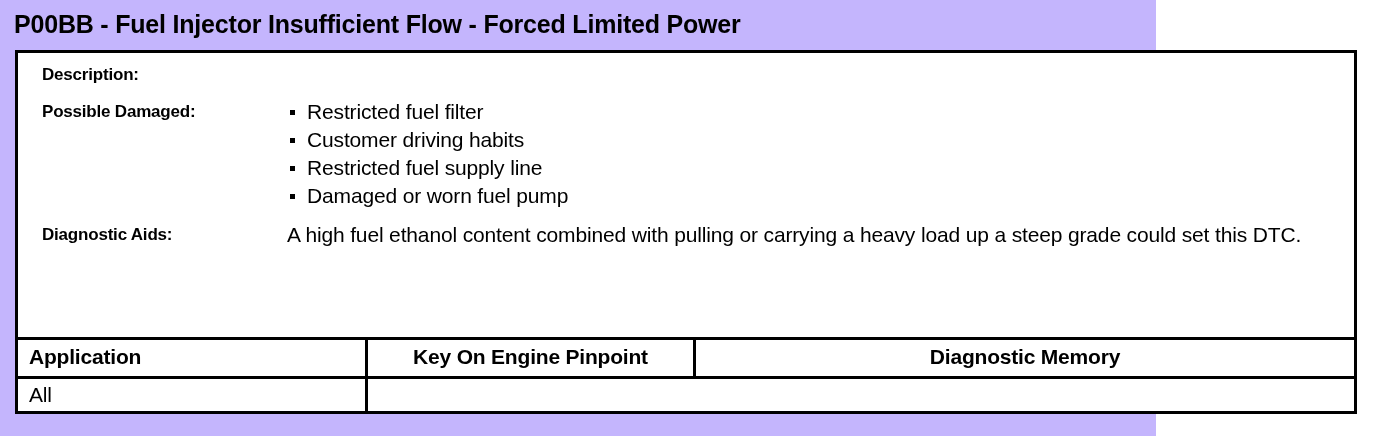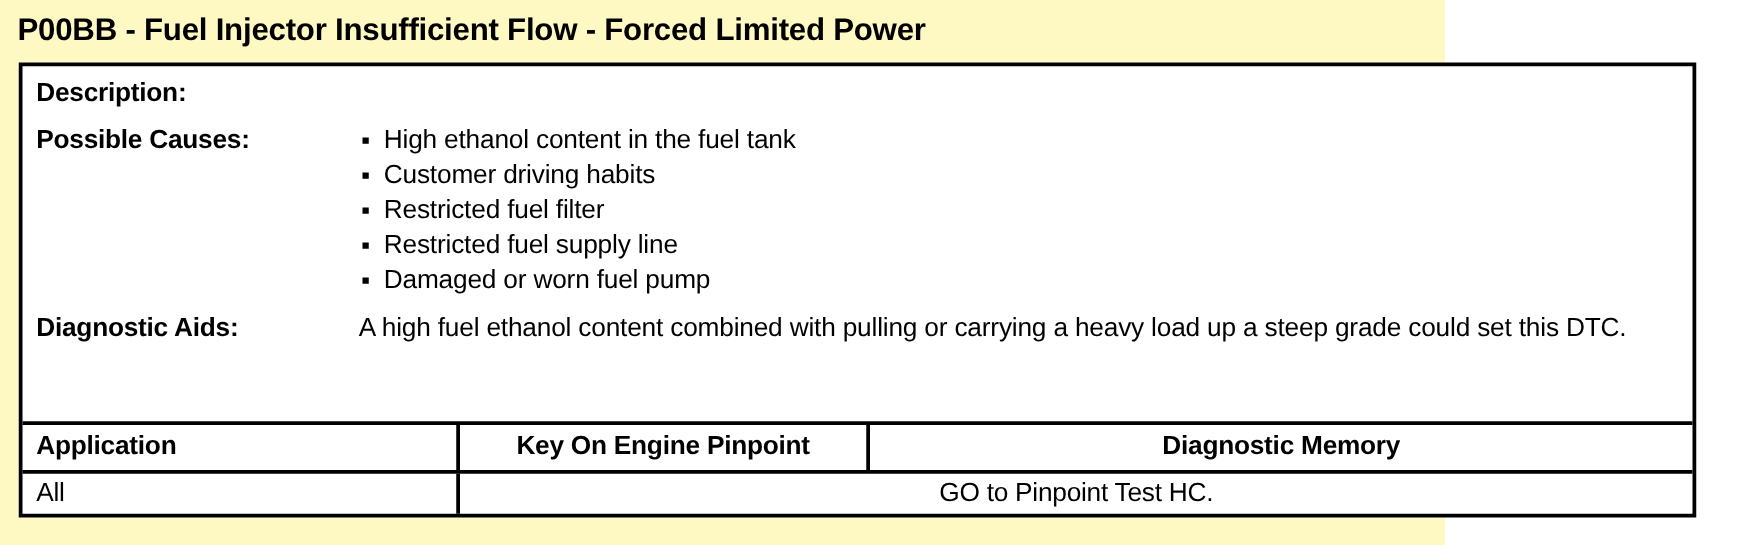"P00BB - Fuel Injector Insufficient" .page { background: #fef9c3 -> #c4b5fd }
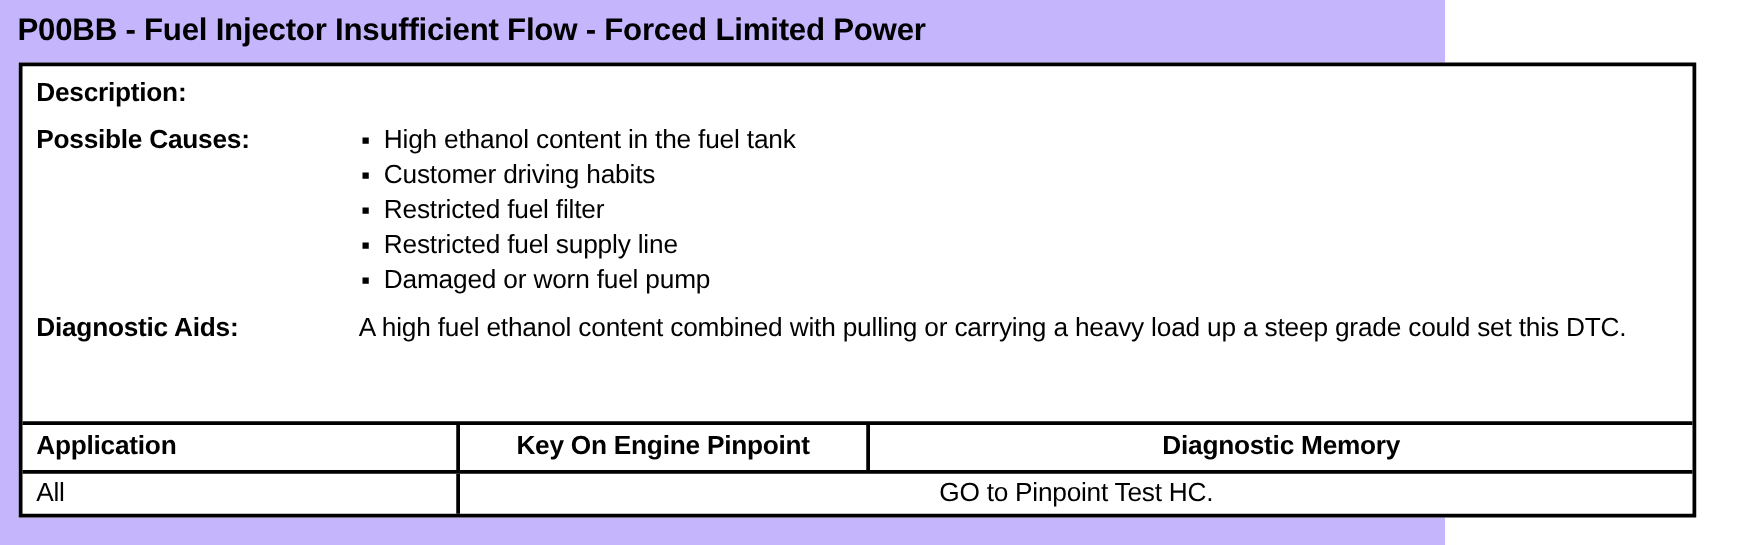"Description:" .info-label { font-size: 21px -> 17px; padding-left: 11px -> 24px }
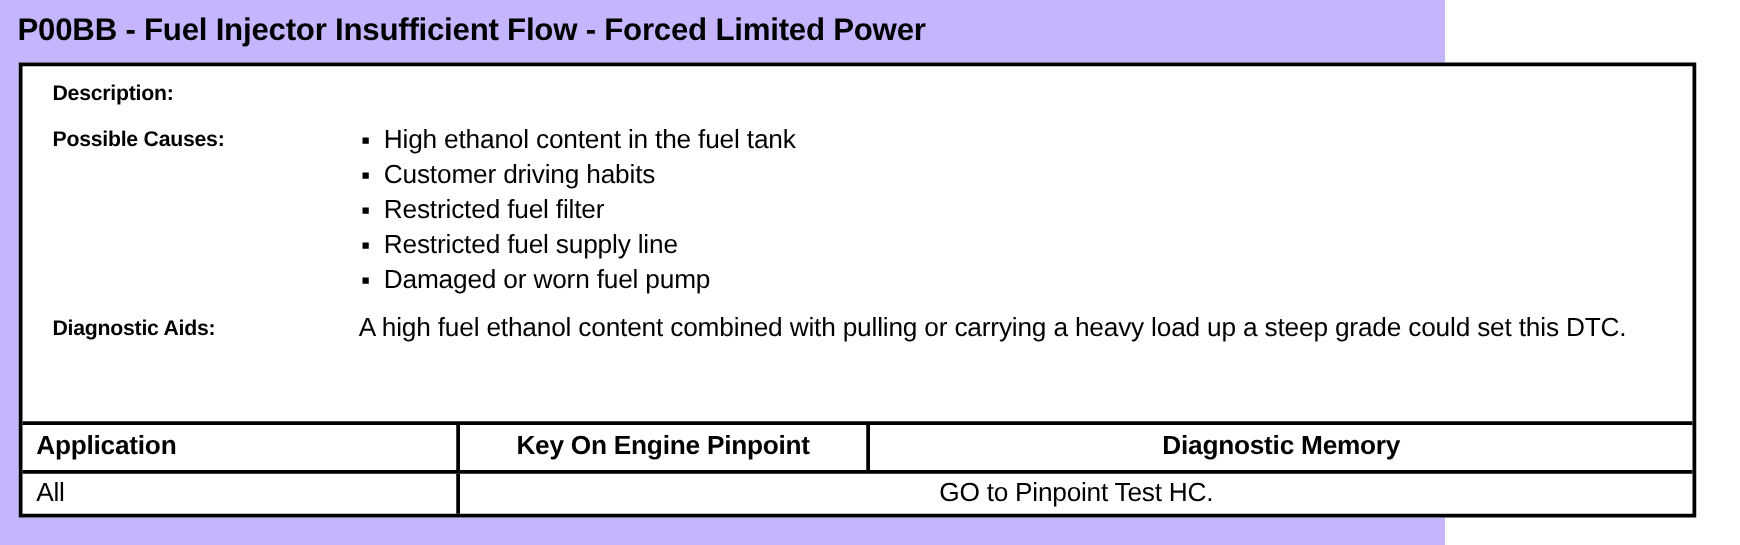"Possible Causes:" div.info-label { text: Causes -> Damaged }
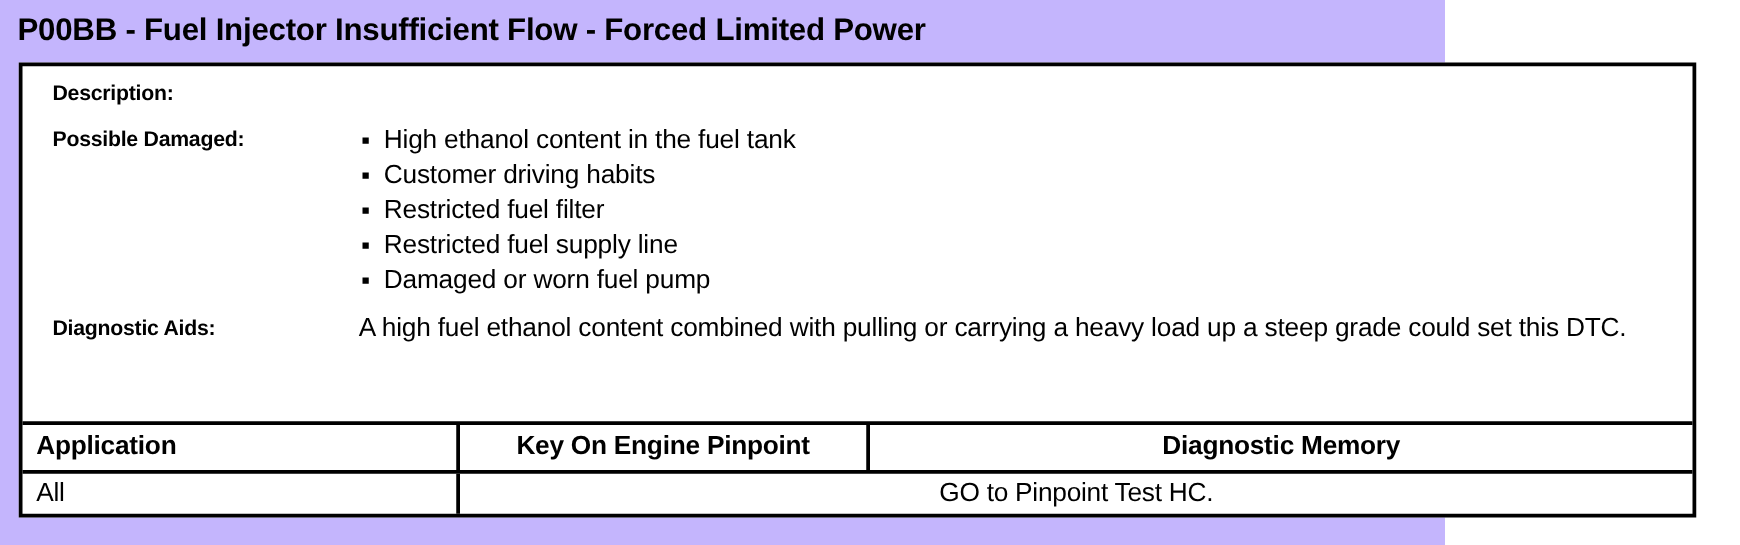"High ethanol content in the" span { html: <span>High ethanol content in the fuel tank</span> -> none }
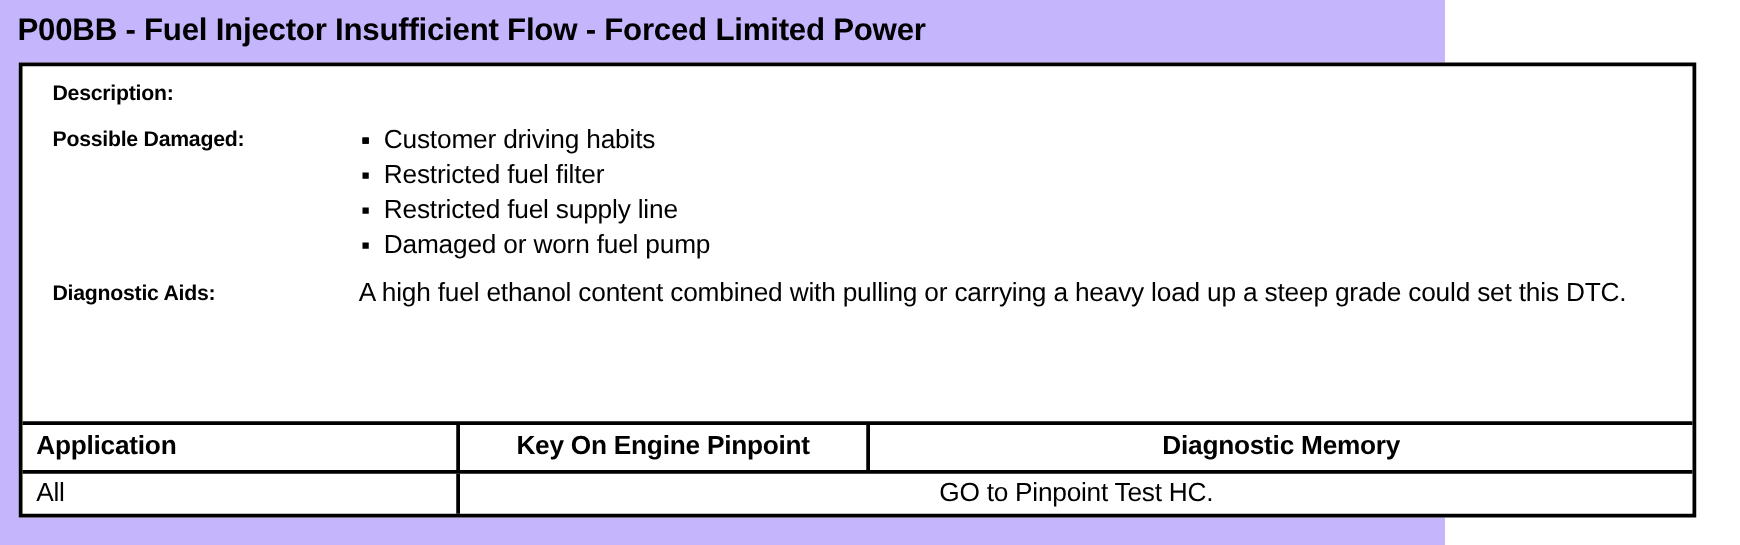"Customer driving habits" li { order: before "Restricted fuel filter" -> after "Restricted fuel filter" }
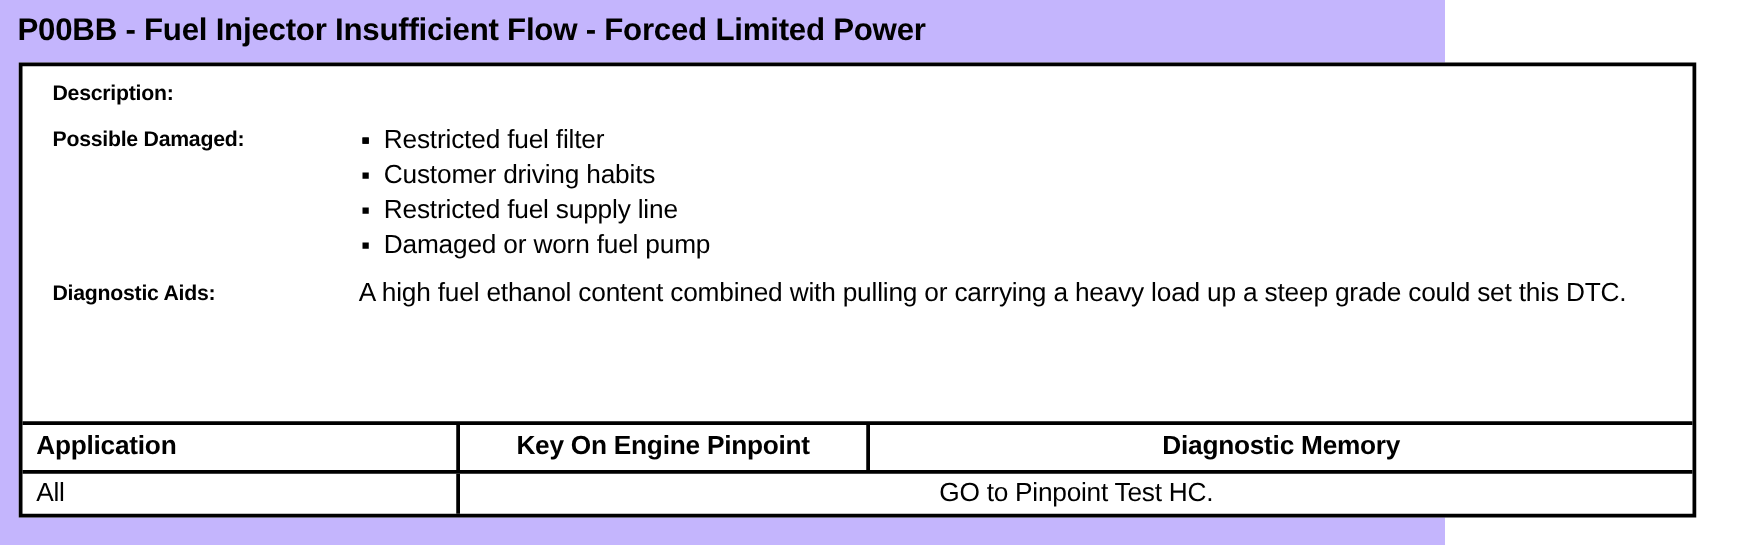"GO to Pinpoint Test HC." div.cell { html: <div>GO to Pinpoint Test HC.</div> -> none }
